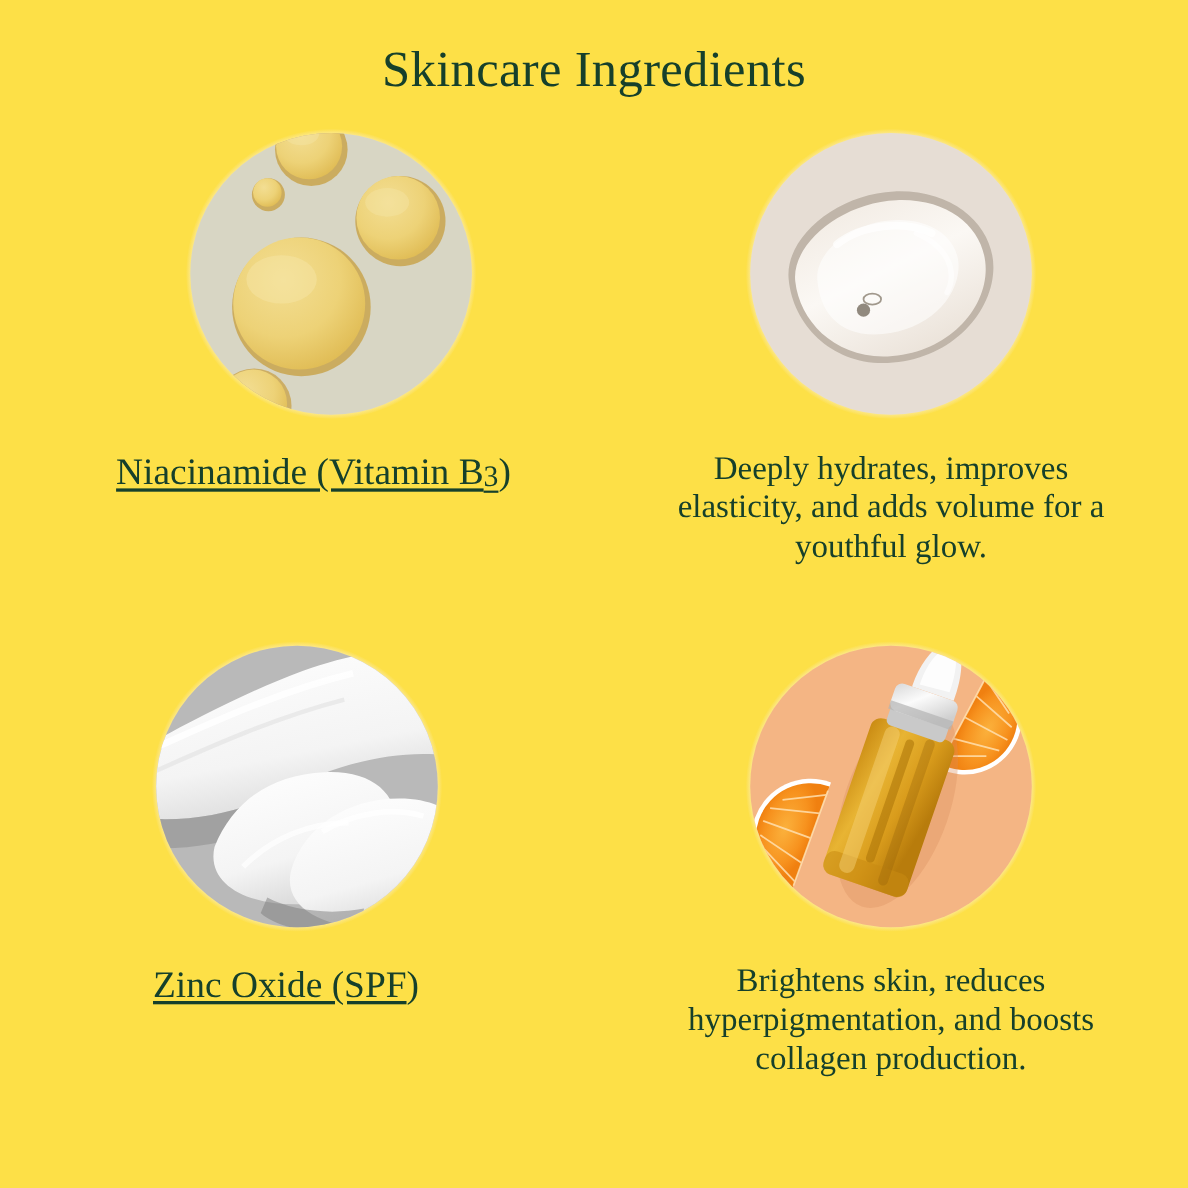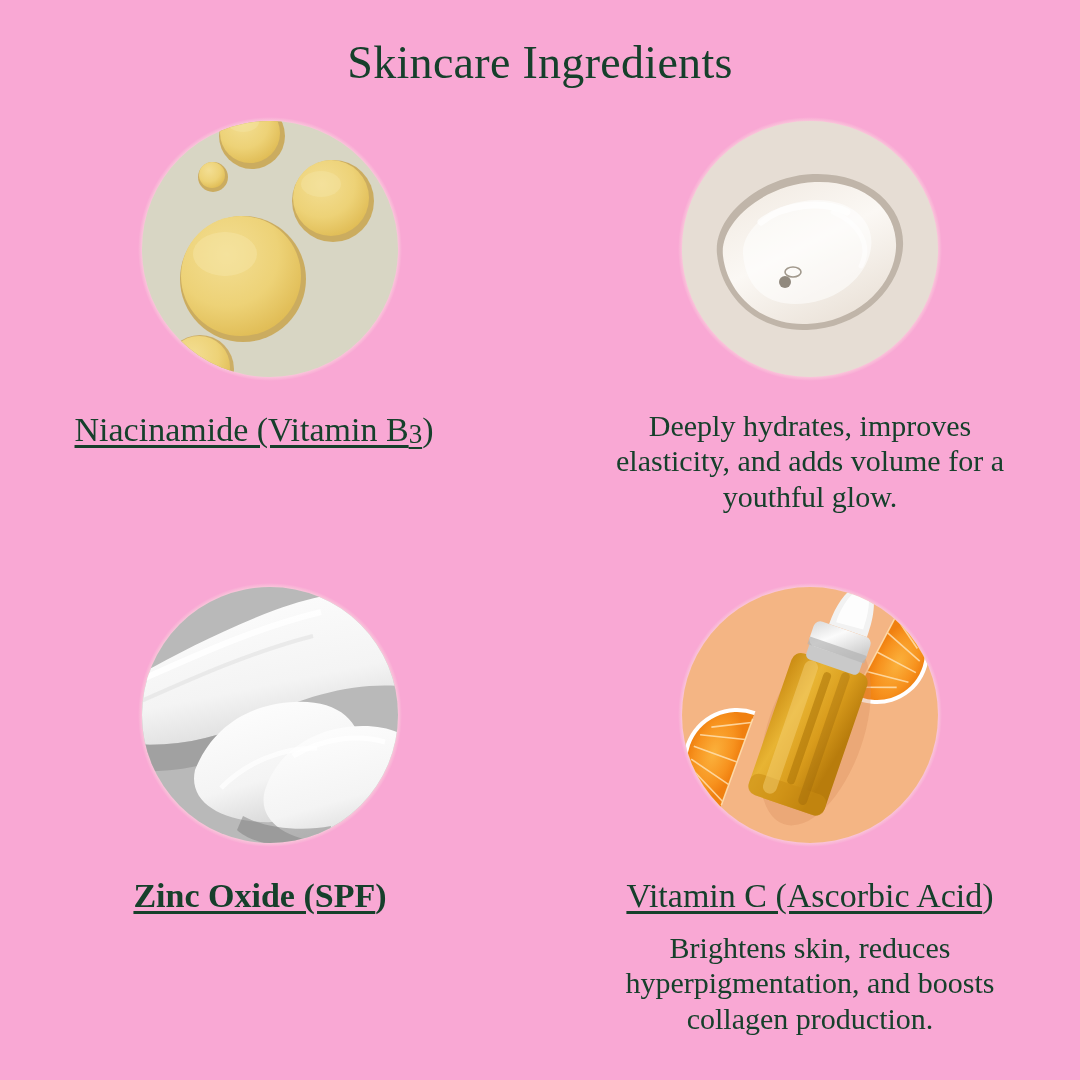"Skincare Ingredients" #page { background: #f9a8d4 -> #fde047 }
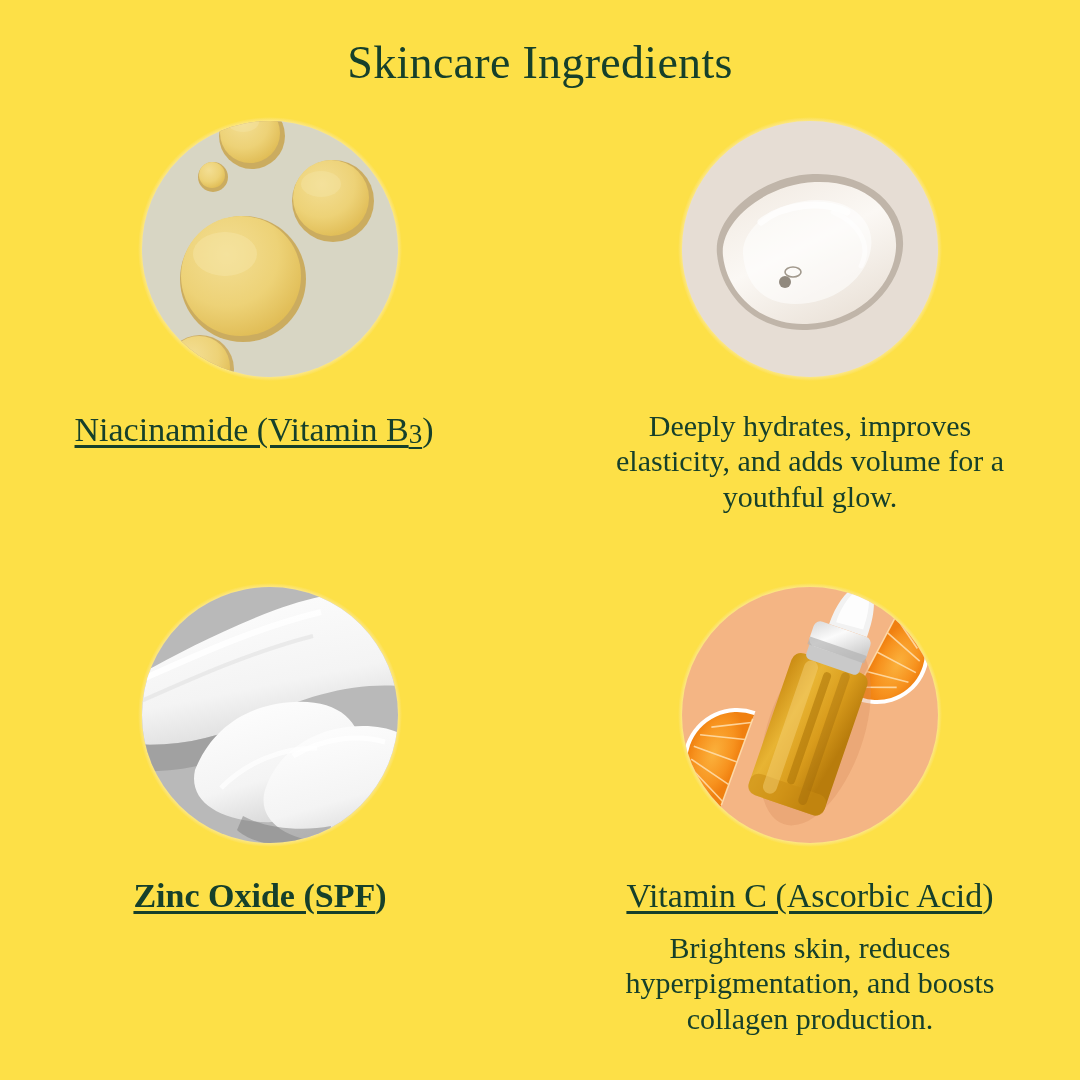"Niacinamide (Vitamin B3)" .card-c1 { padding-left: none -> 31px }
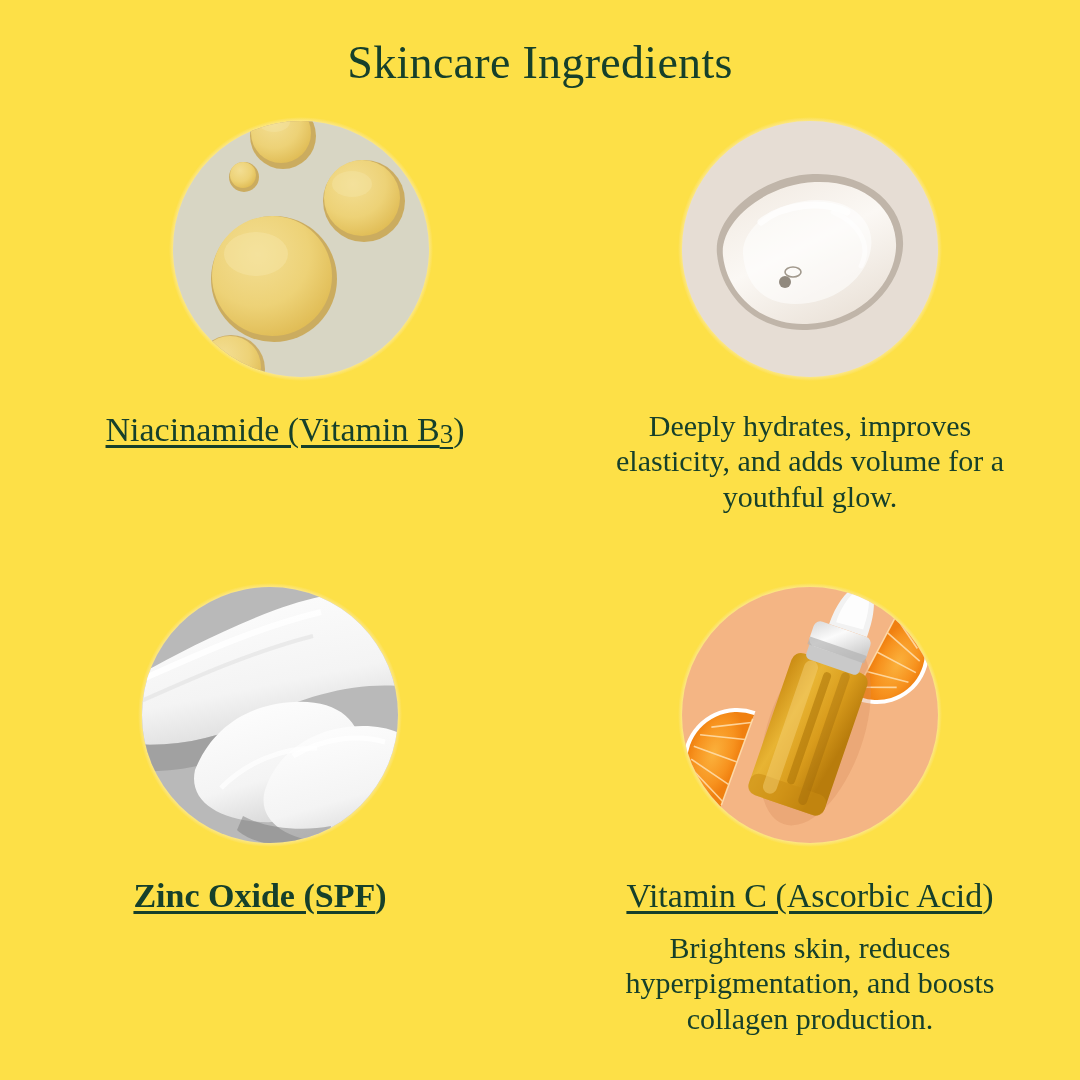"Zinc Oxide (SPF)" .card-c3 { font-weight: bold -> none }
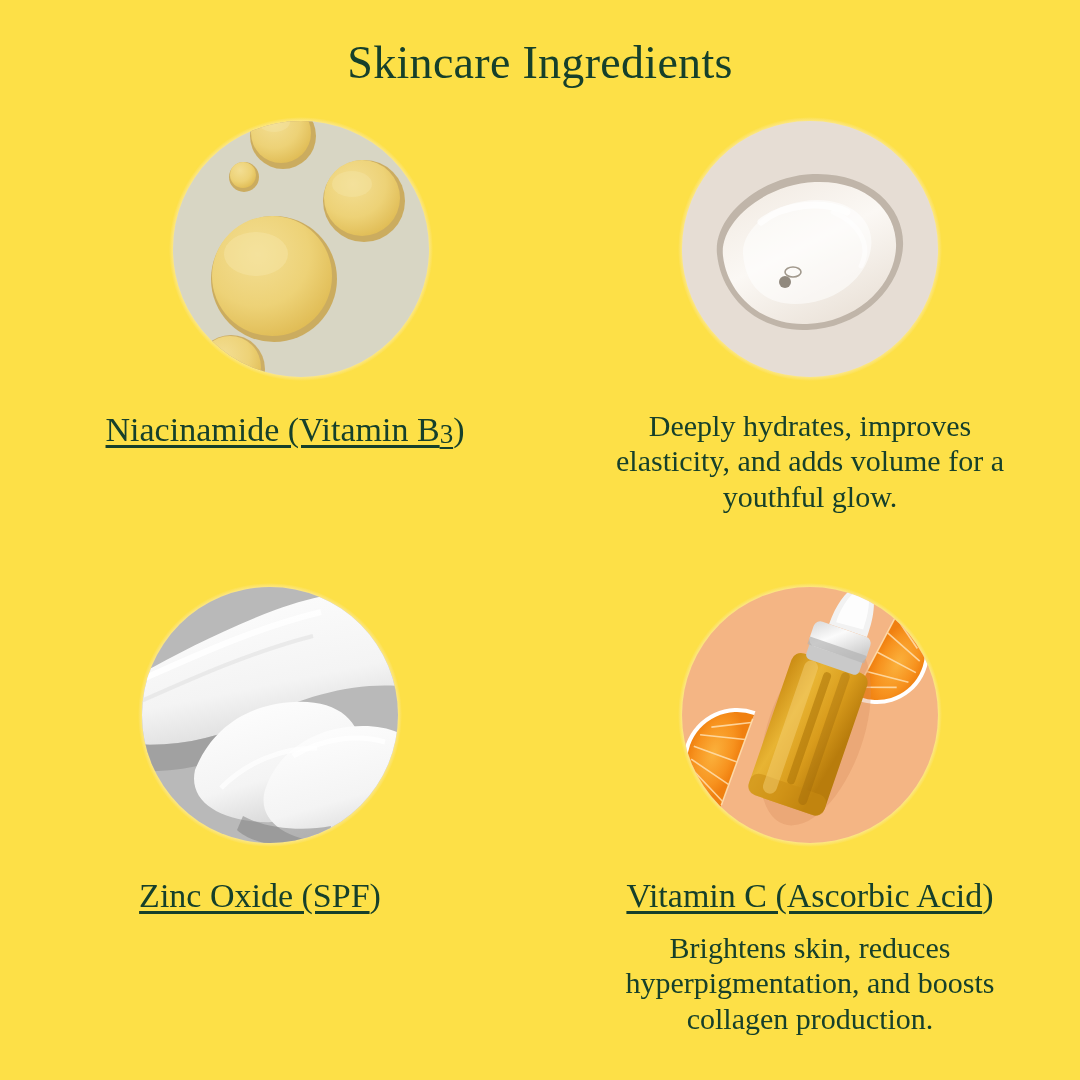"Vitamin C (Ascorbic Acid)" div.card-heading { html: <div> <span>Vitamin C (Ascorbic Acid</span><span></span><span>)</span> </div> -> none }
